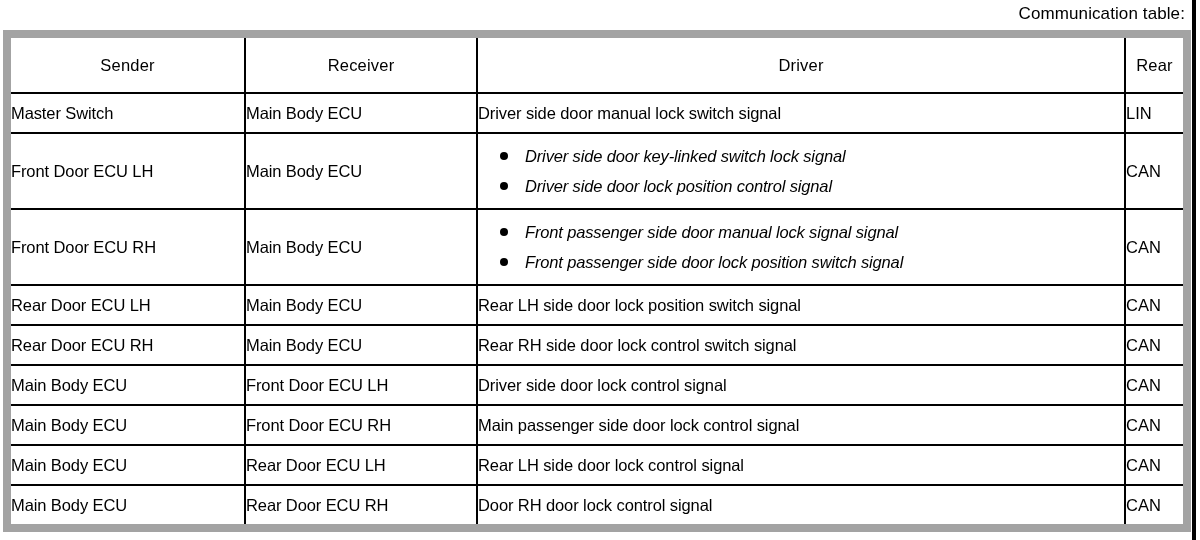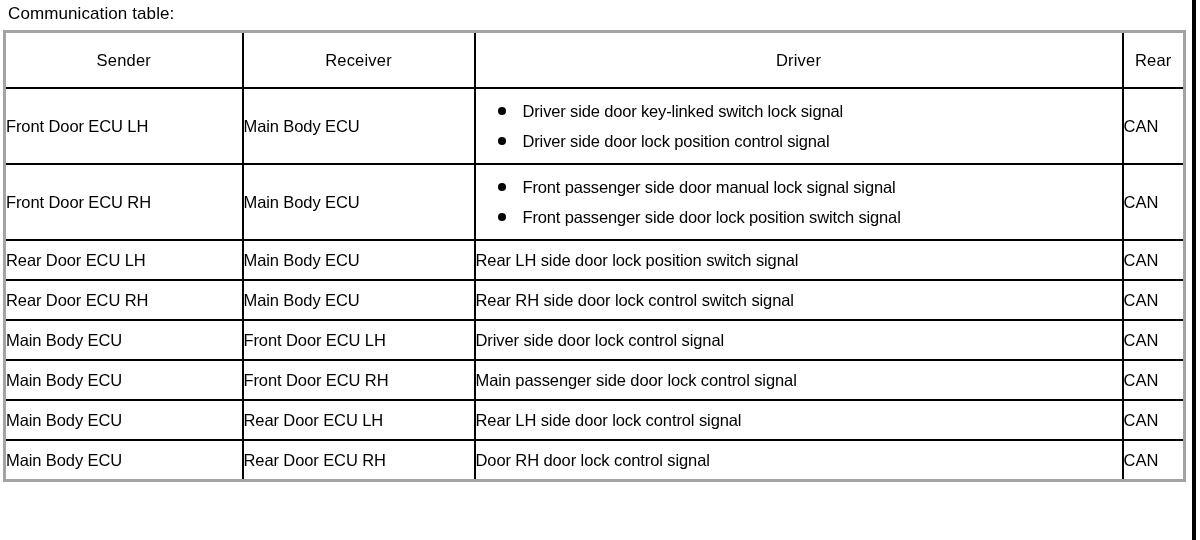"Communication table:" #caption { padding-left: 8px -> none; text-align: left -> right }
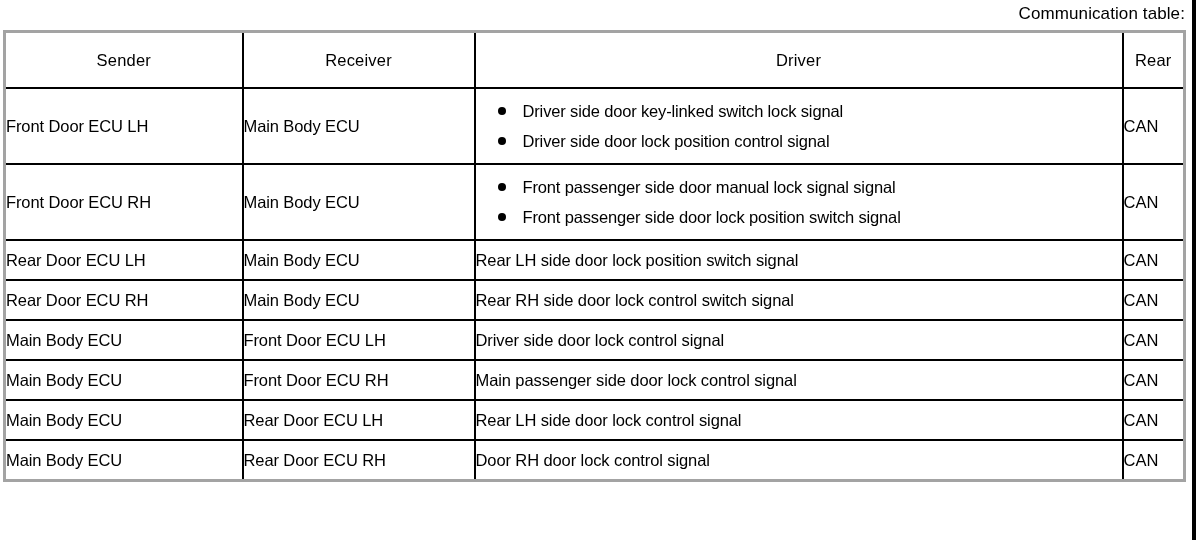"Sender" table.comm-table { border: 3px solid #a3a3a3 -> 8px solid #a3a3a3 }
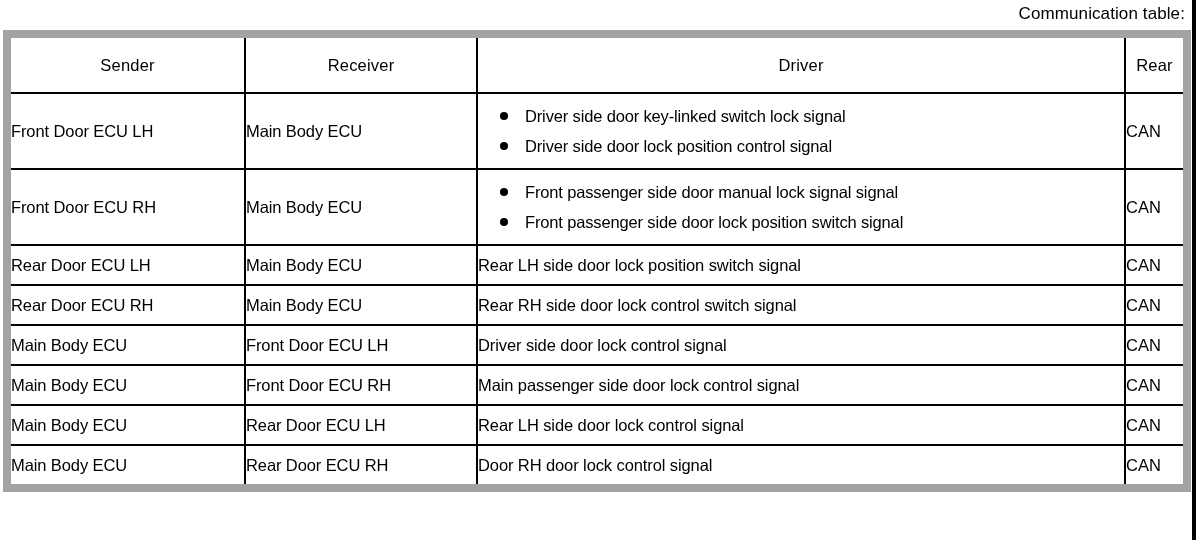"Master Switch" tr.row-single { html: none -> <tr> <td>Master Switch</td> <td>Main Body ECU</td> <td>Driver side door manual lock switch signal</td> <td>LIN</td> </tr> }
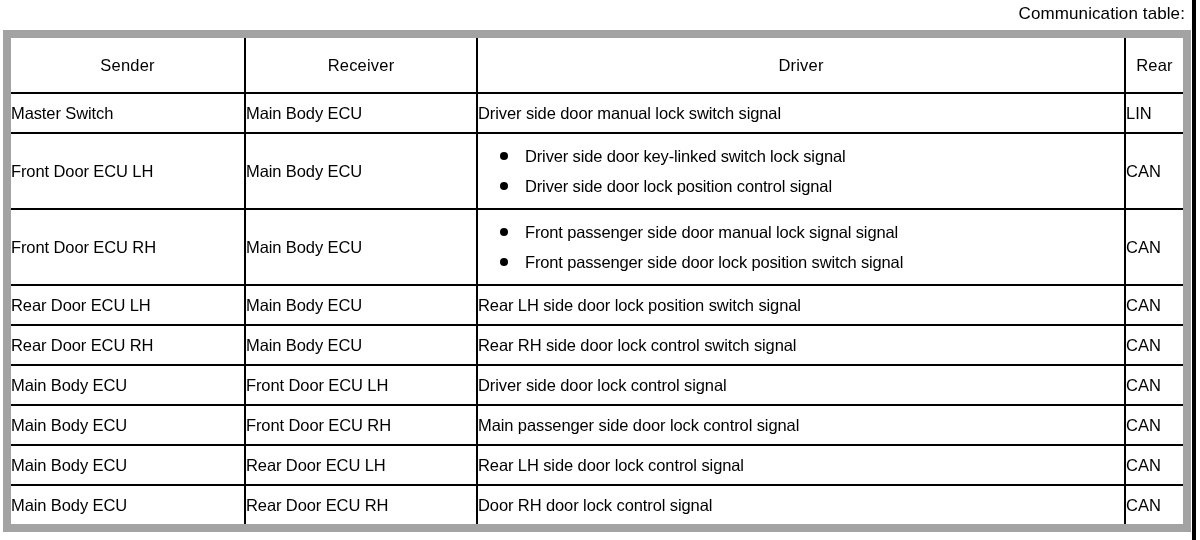"Driver side door key-linked switch" ul.bullet-list li { font-style: none -> italic }
